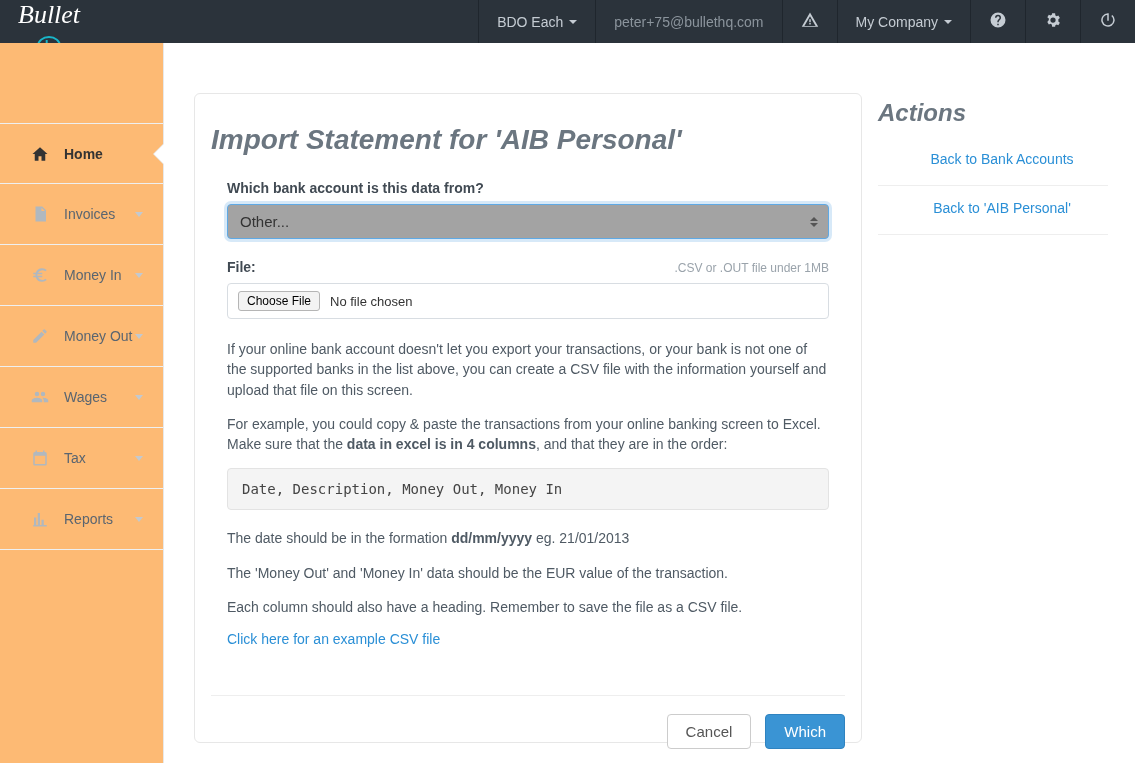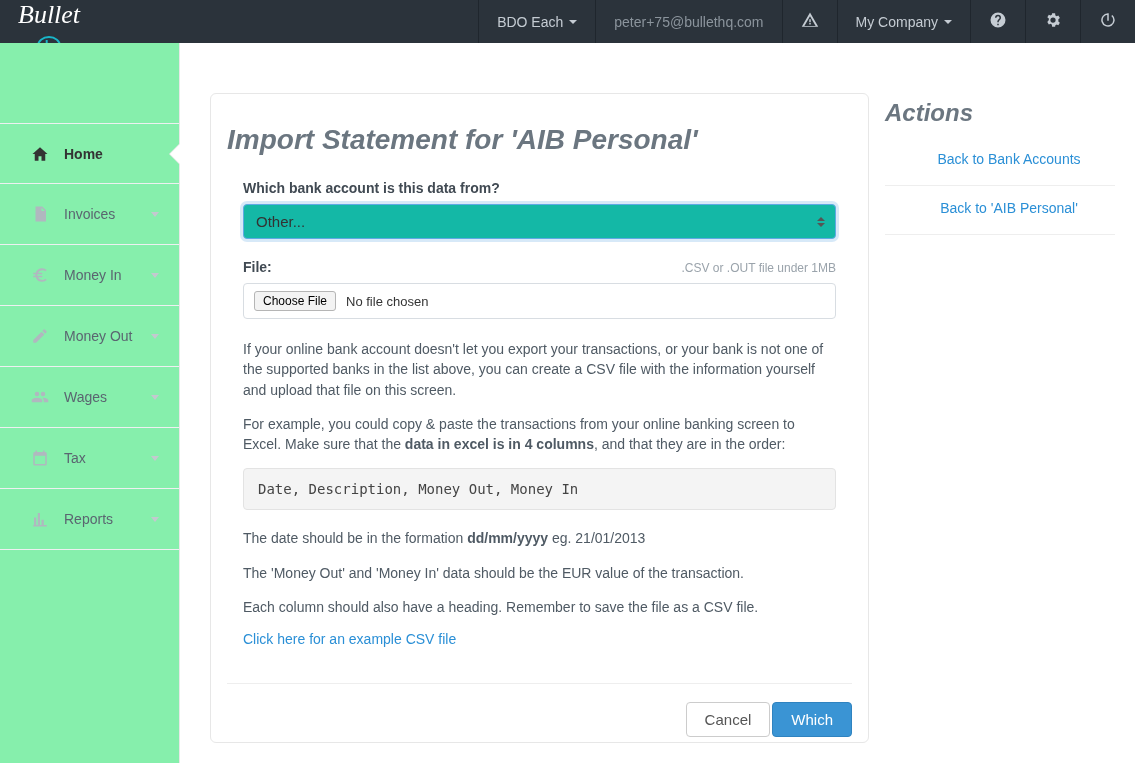"Home" .sidebar { background: #86efac -> #fdba74; width: 180px -> 164px }
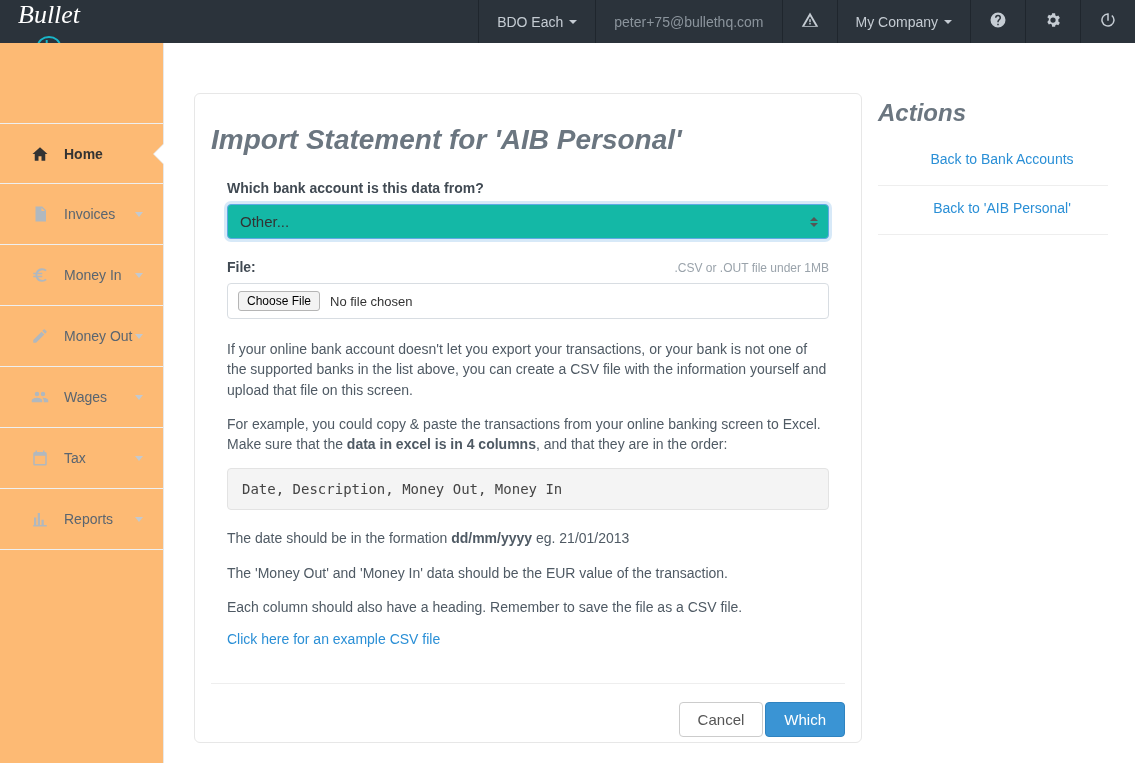"Other..." .select-wrap { background: #14b8a6 -> #a3a3a3 }
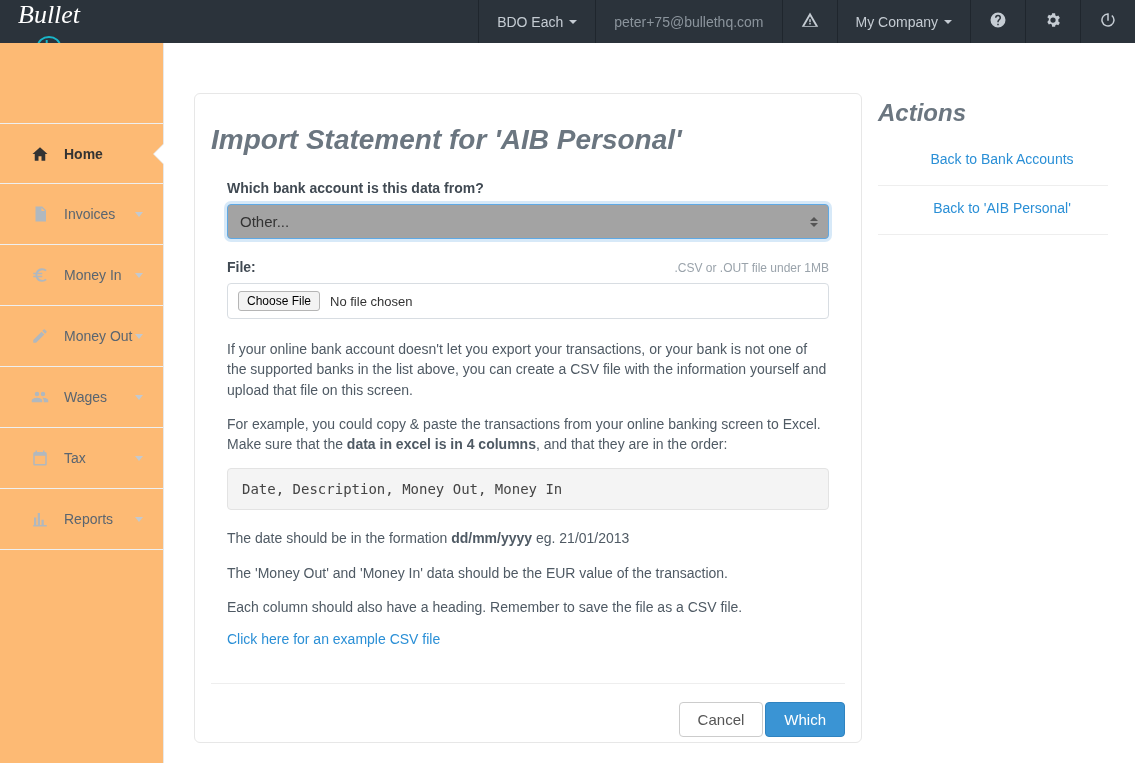"Cancel" .card-footer { gap: 2px -> 14px; margin-top: 36px -> 48px }
